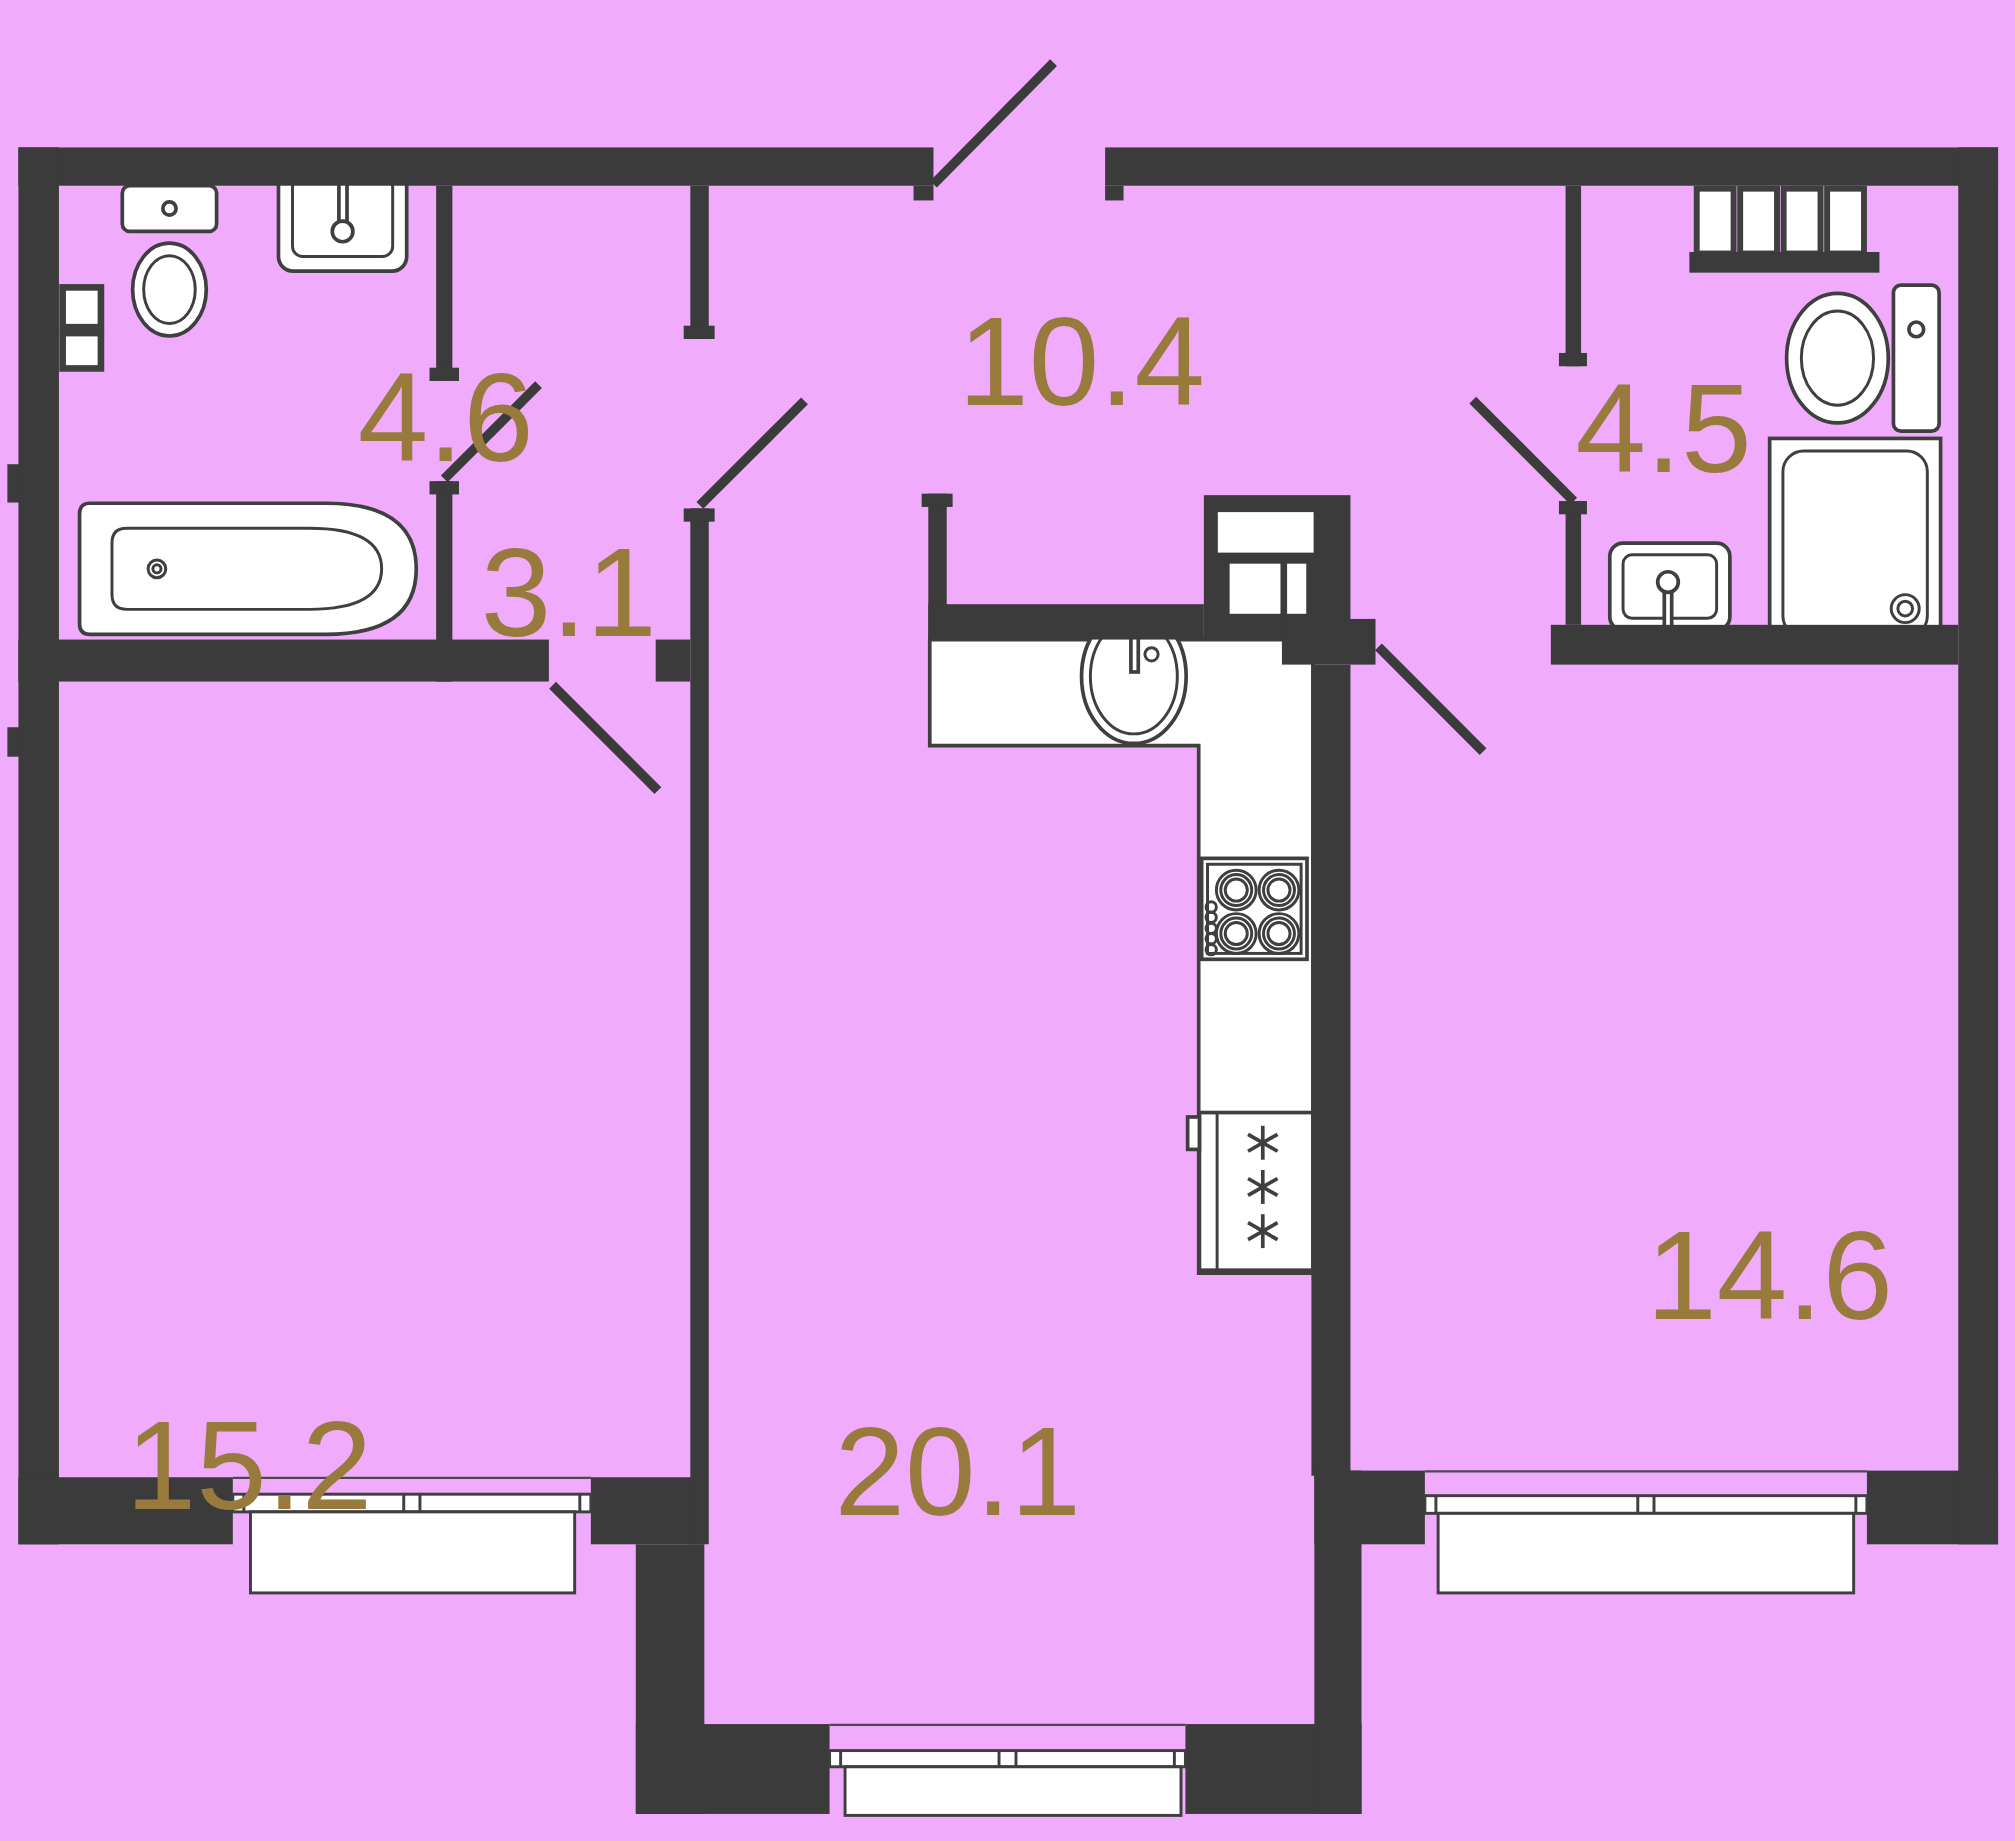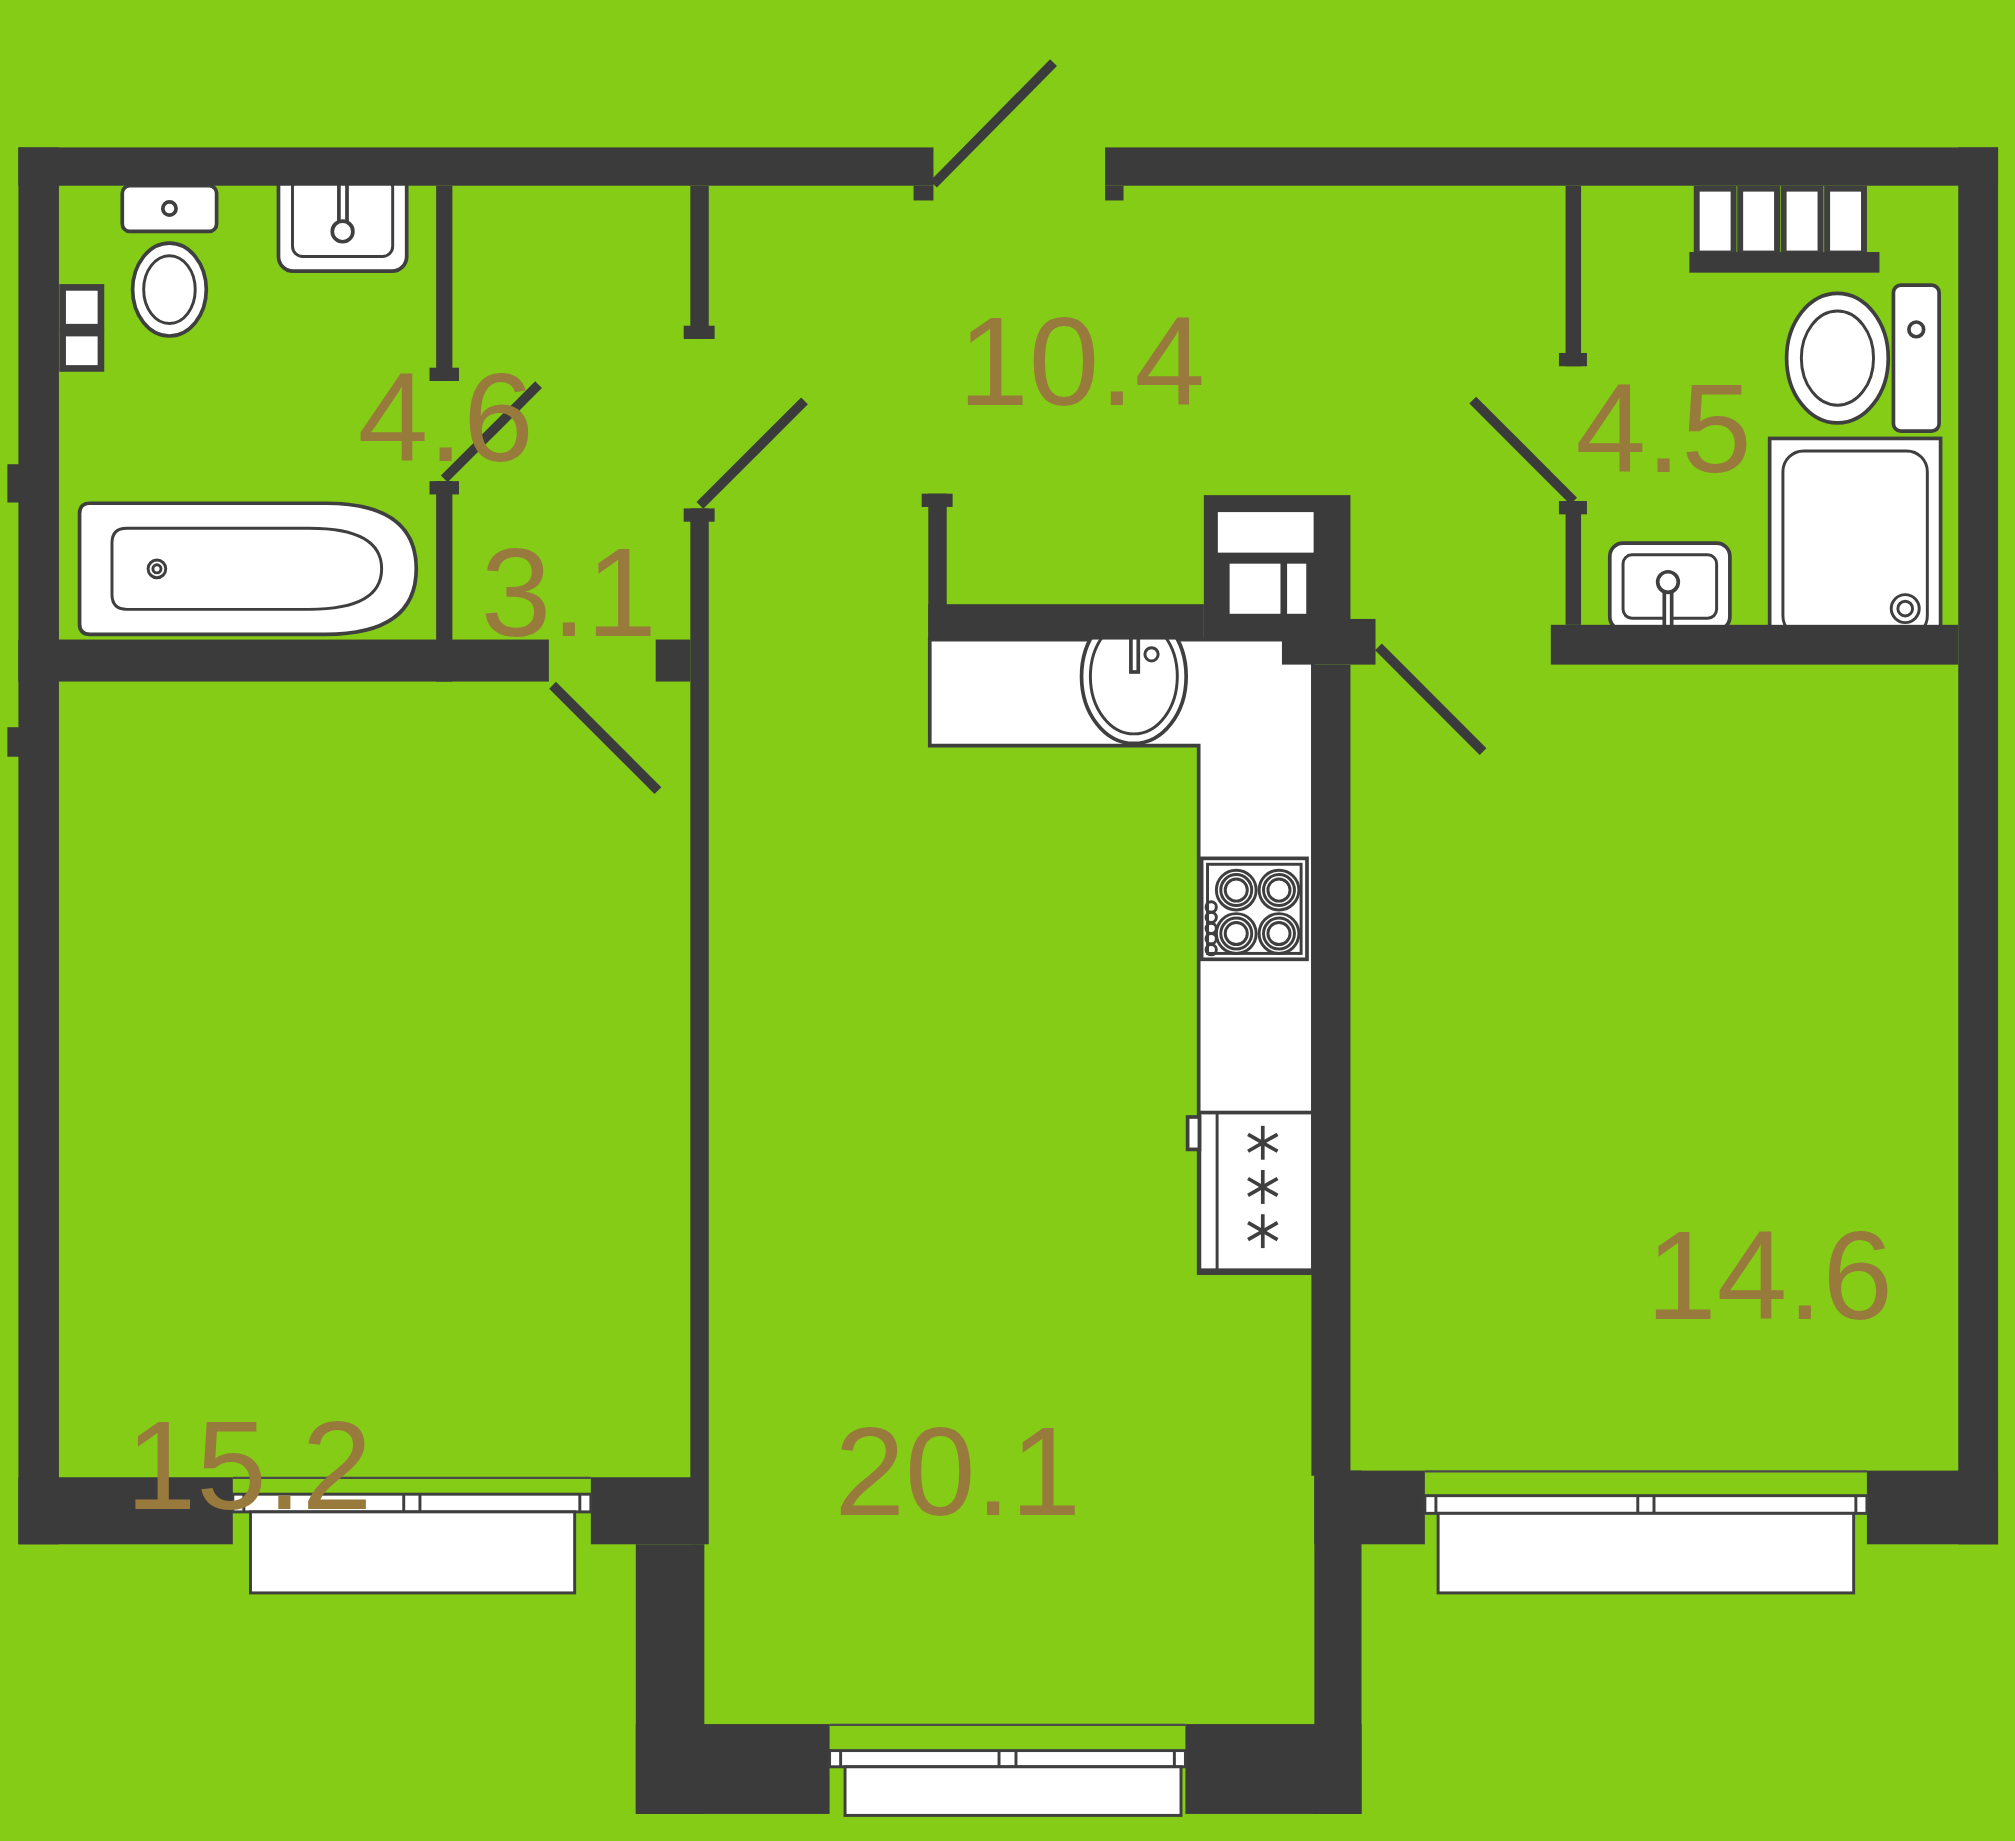"4.6" .plan { background: #84cc16 -> #f0abfc }
